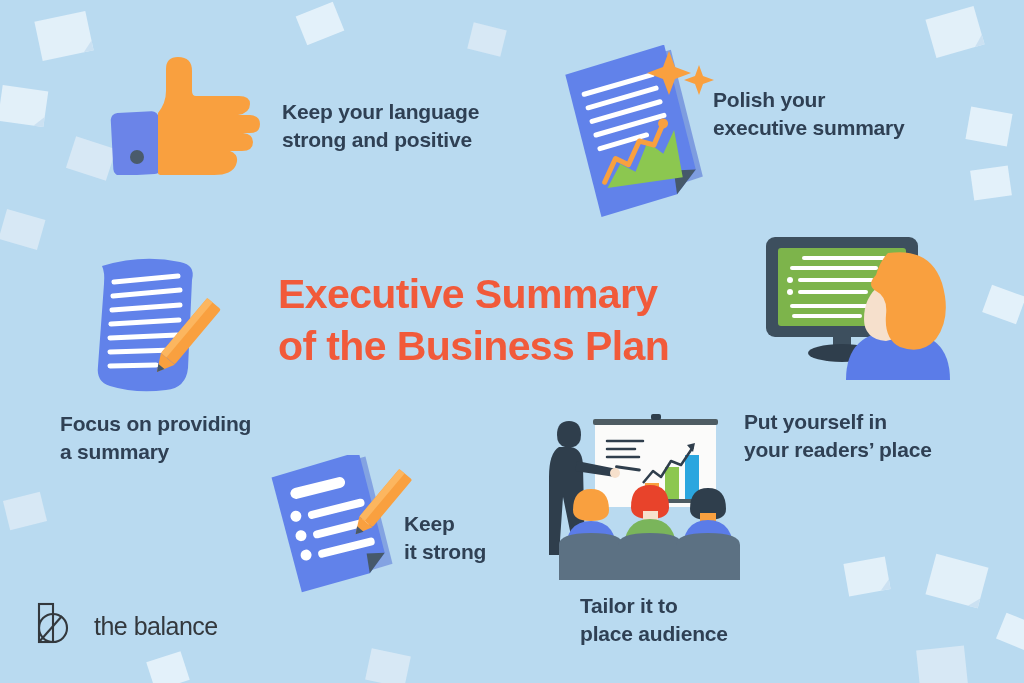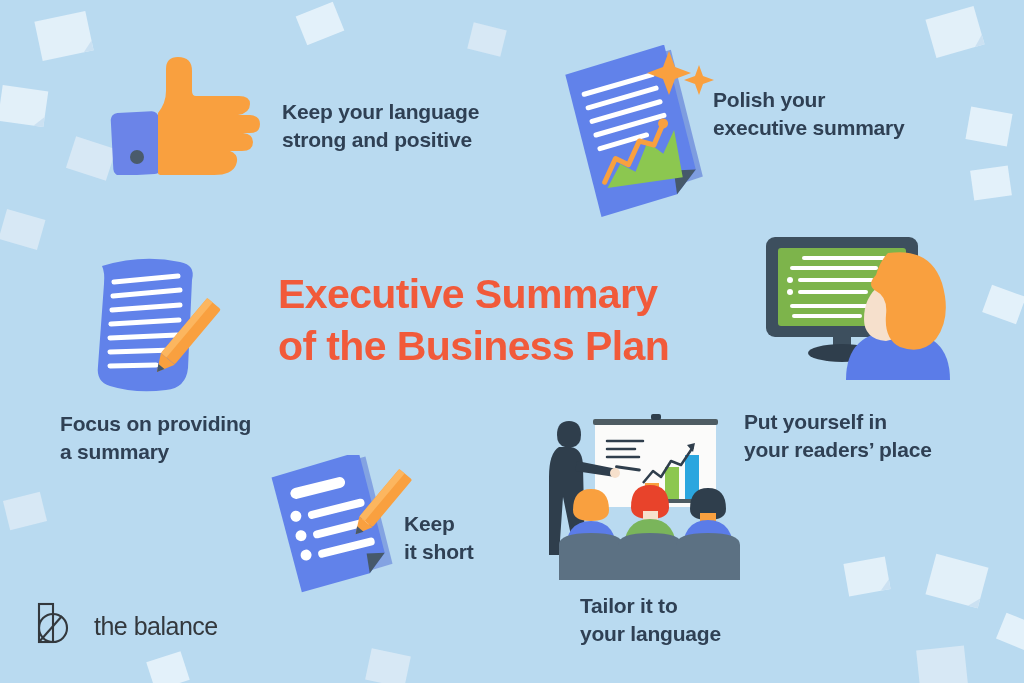"Keep" div.caption { text: short -> strong }
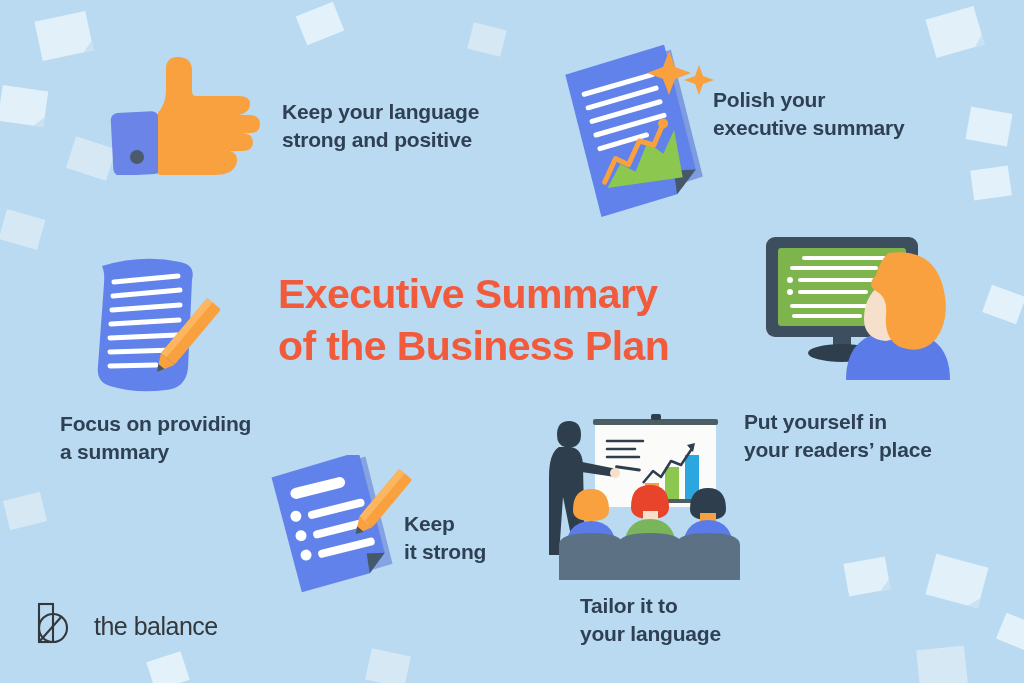"Tailor it to" div.caption { text: your language -> place audience }
